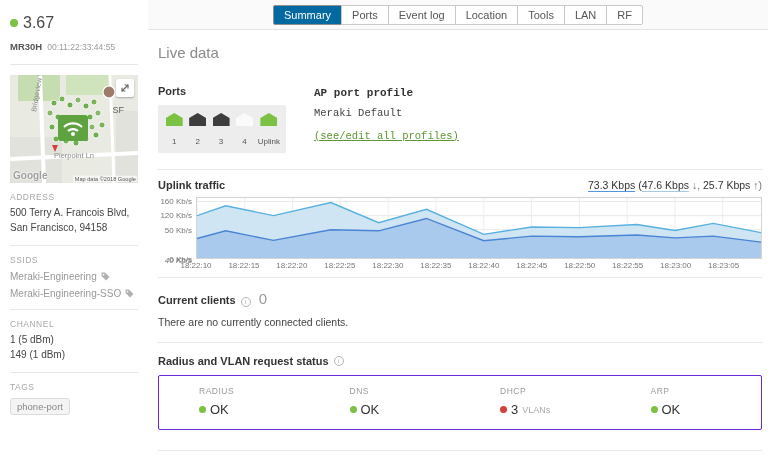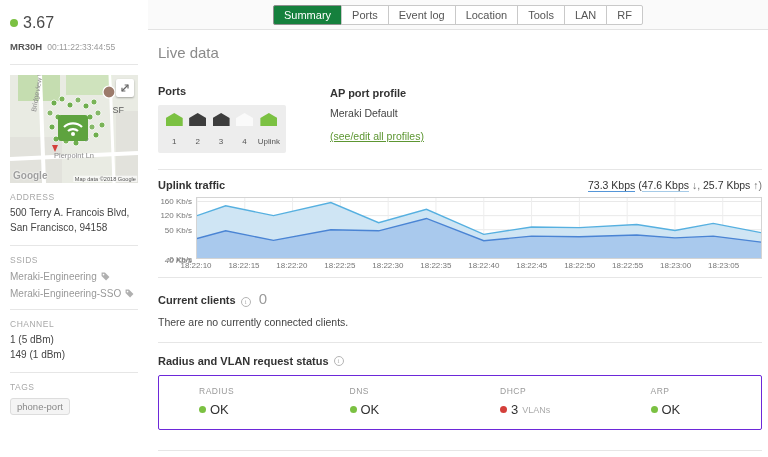"Summary" .tab.active { background: #15803d -> #0369a1 }
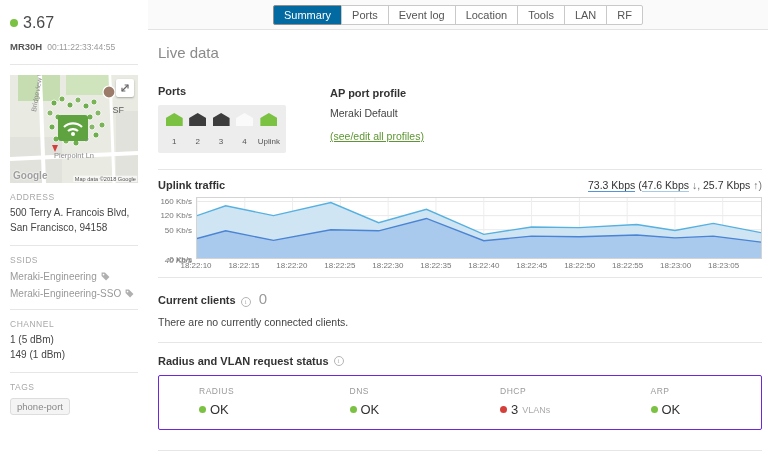"AP port profile" .profile { font-family: none -> Liberation Mono, monospace; margin-left: 44px -> 28px }
